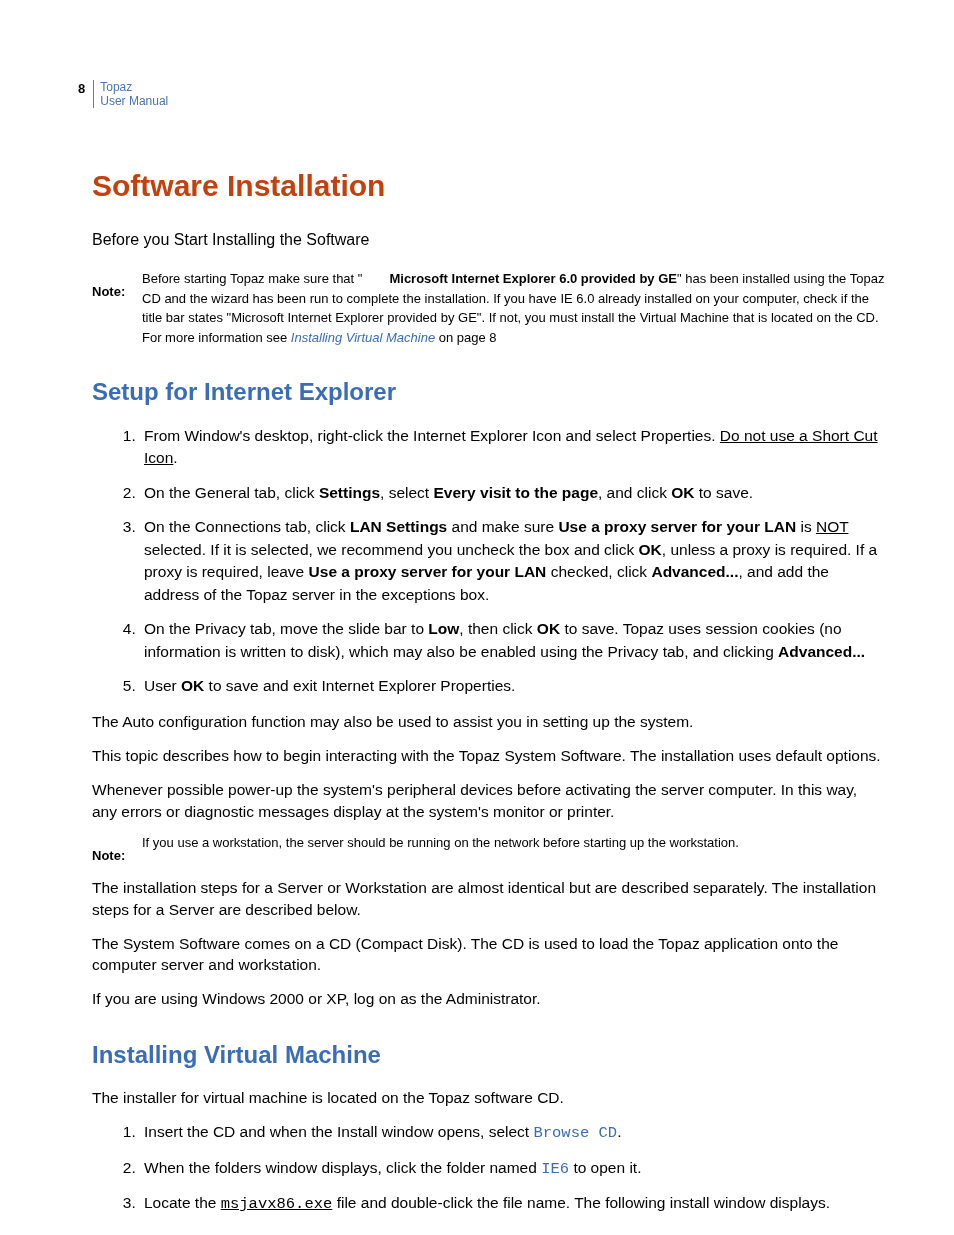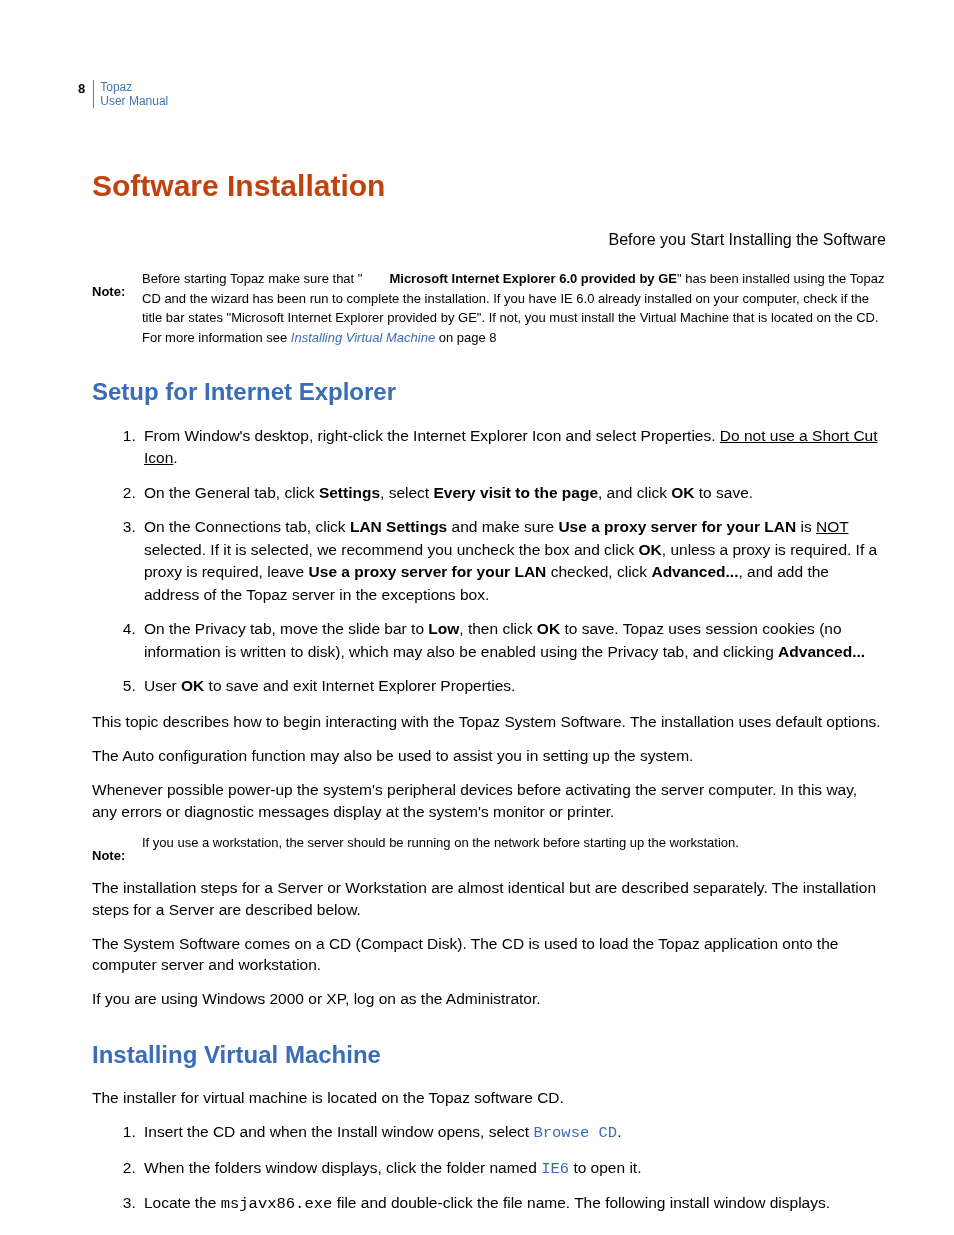"Before you Start Installing the" .subtitle { text-align: right -> none }
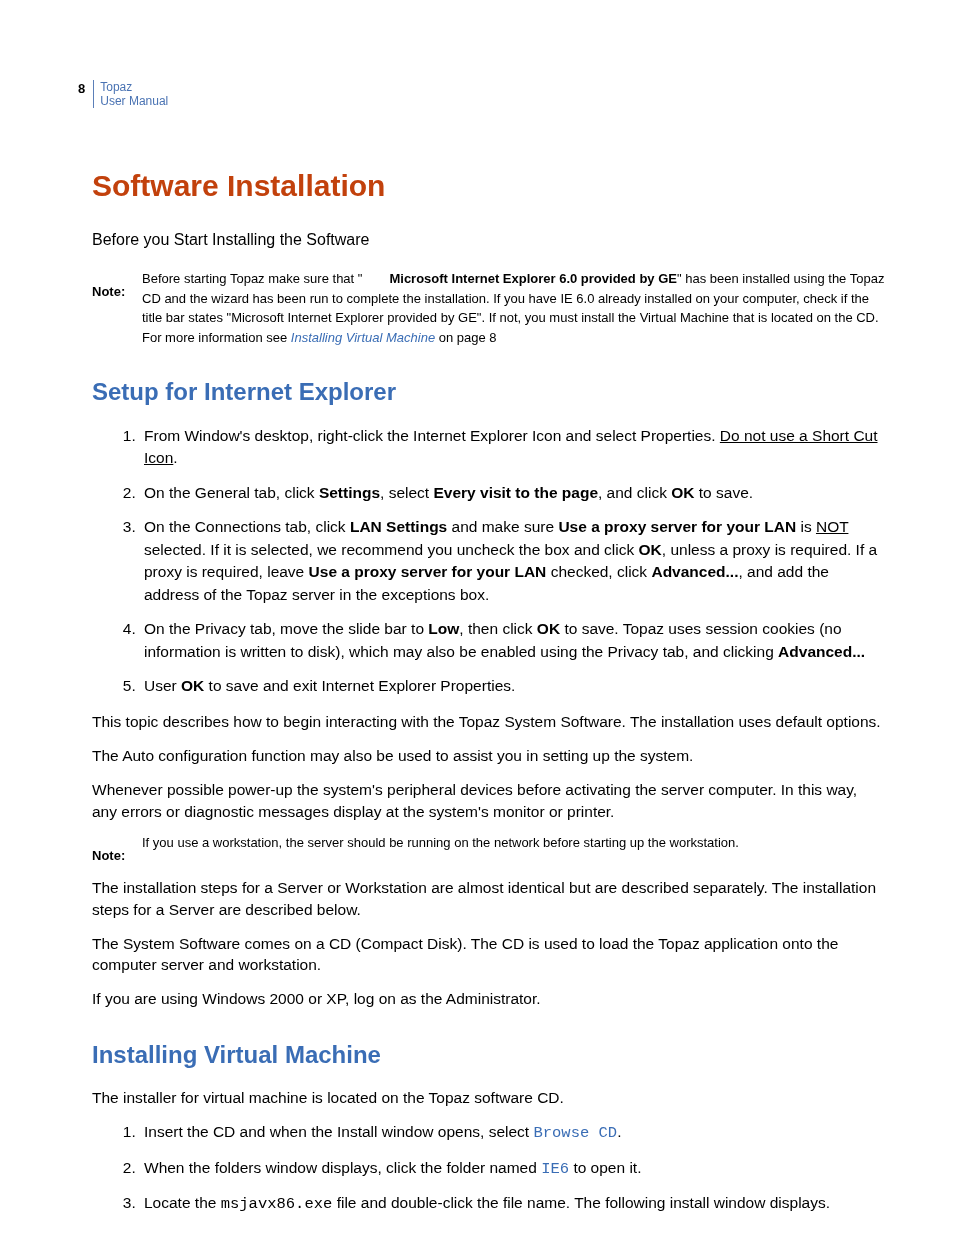"This topic describes how to" p.body { order: before "The Auto configuration function may" -> after "The Auto configuration function may" }
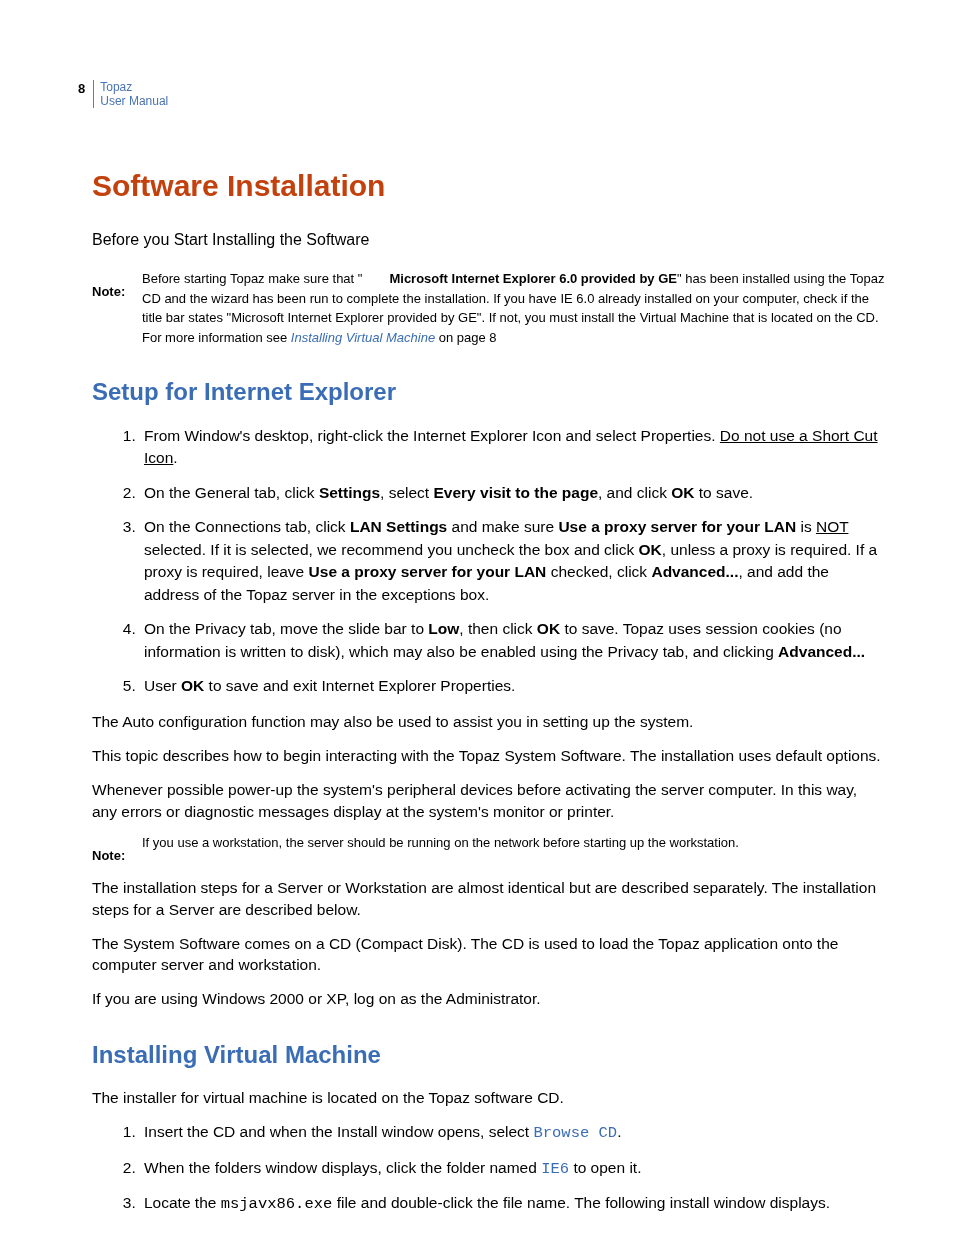"msjavx86.exe" .mono-plain { text-decoration: none -> underline }
